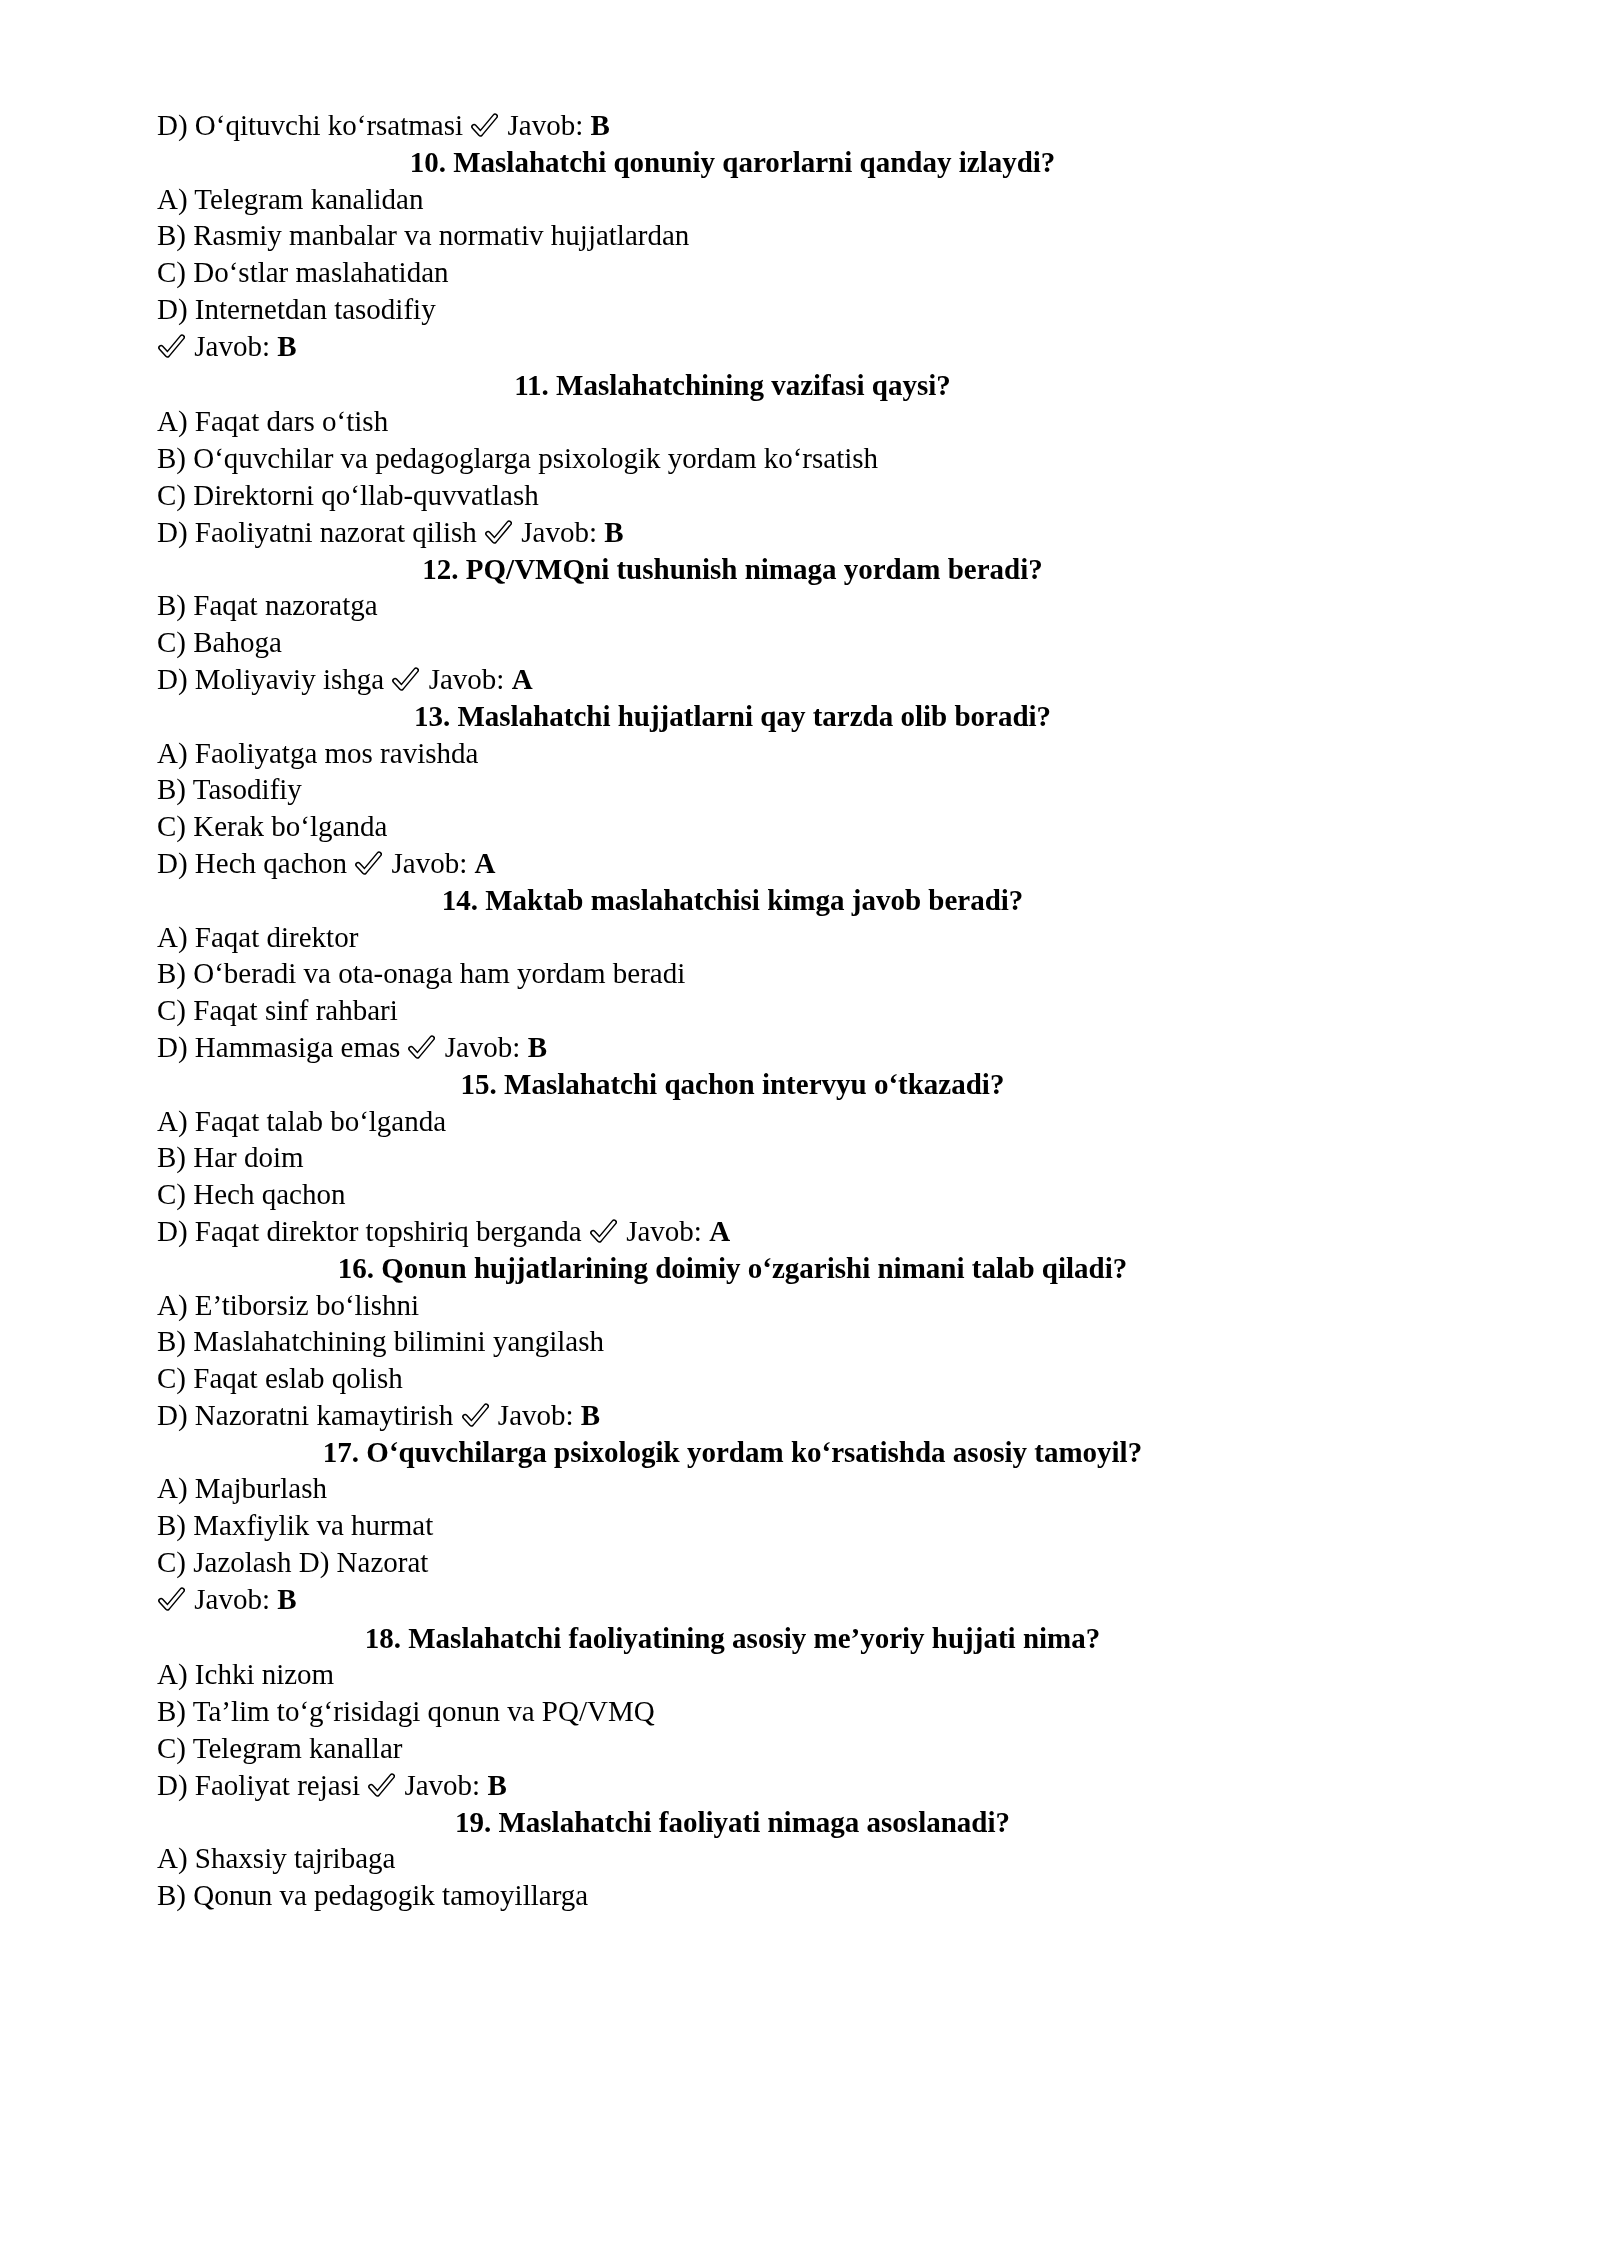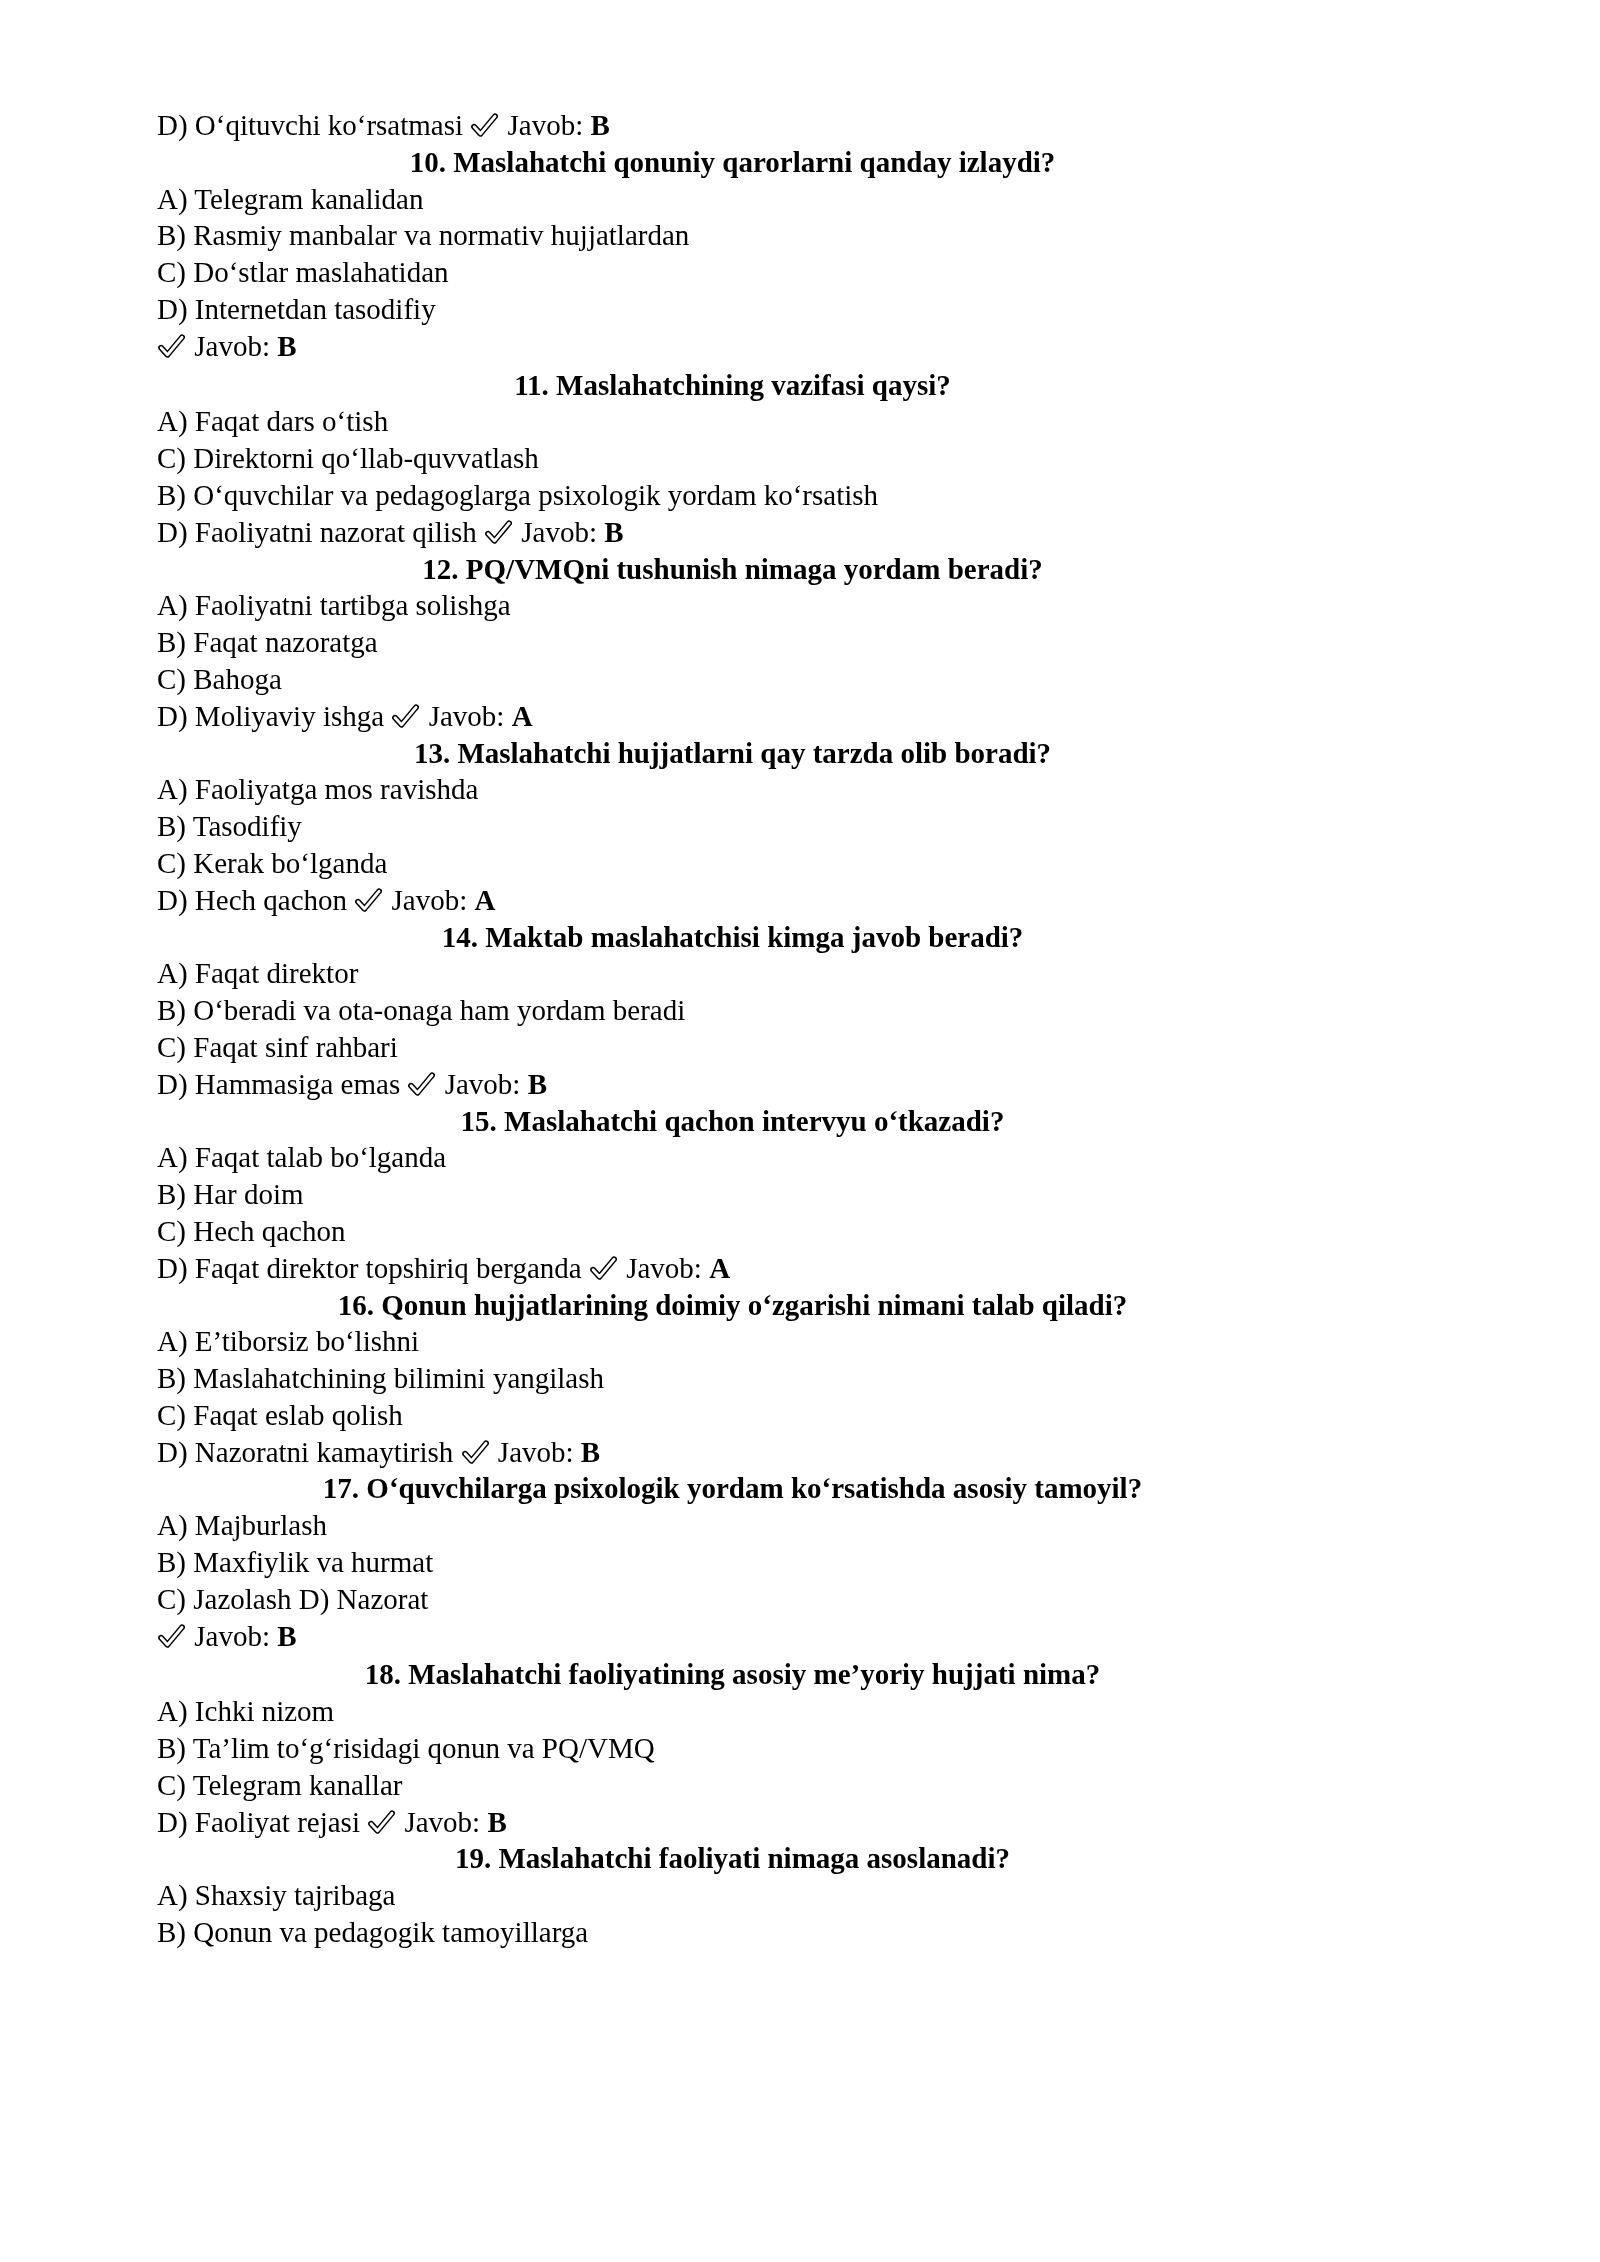"C) Direktorni qo‘llab-quvvatlash" div.line { order: before "B) O‘quvchilar va pedagoglarga" -> after "B) O‘quvchilar va pedagoglarga" }
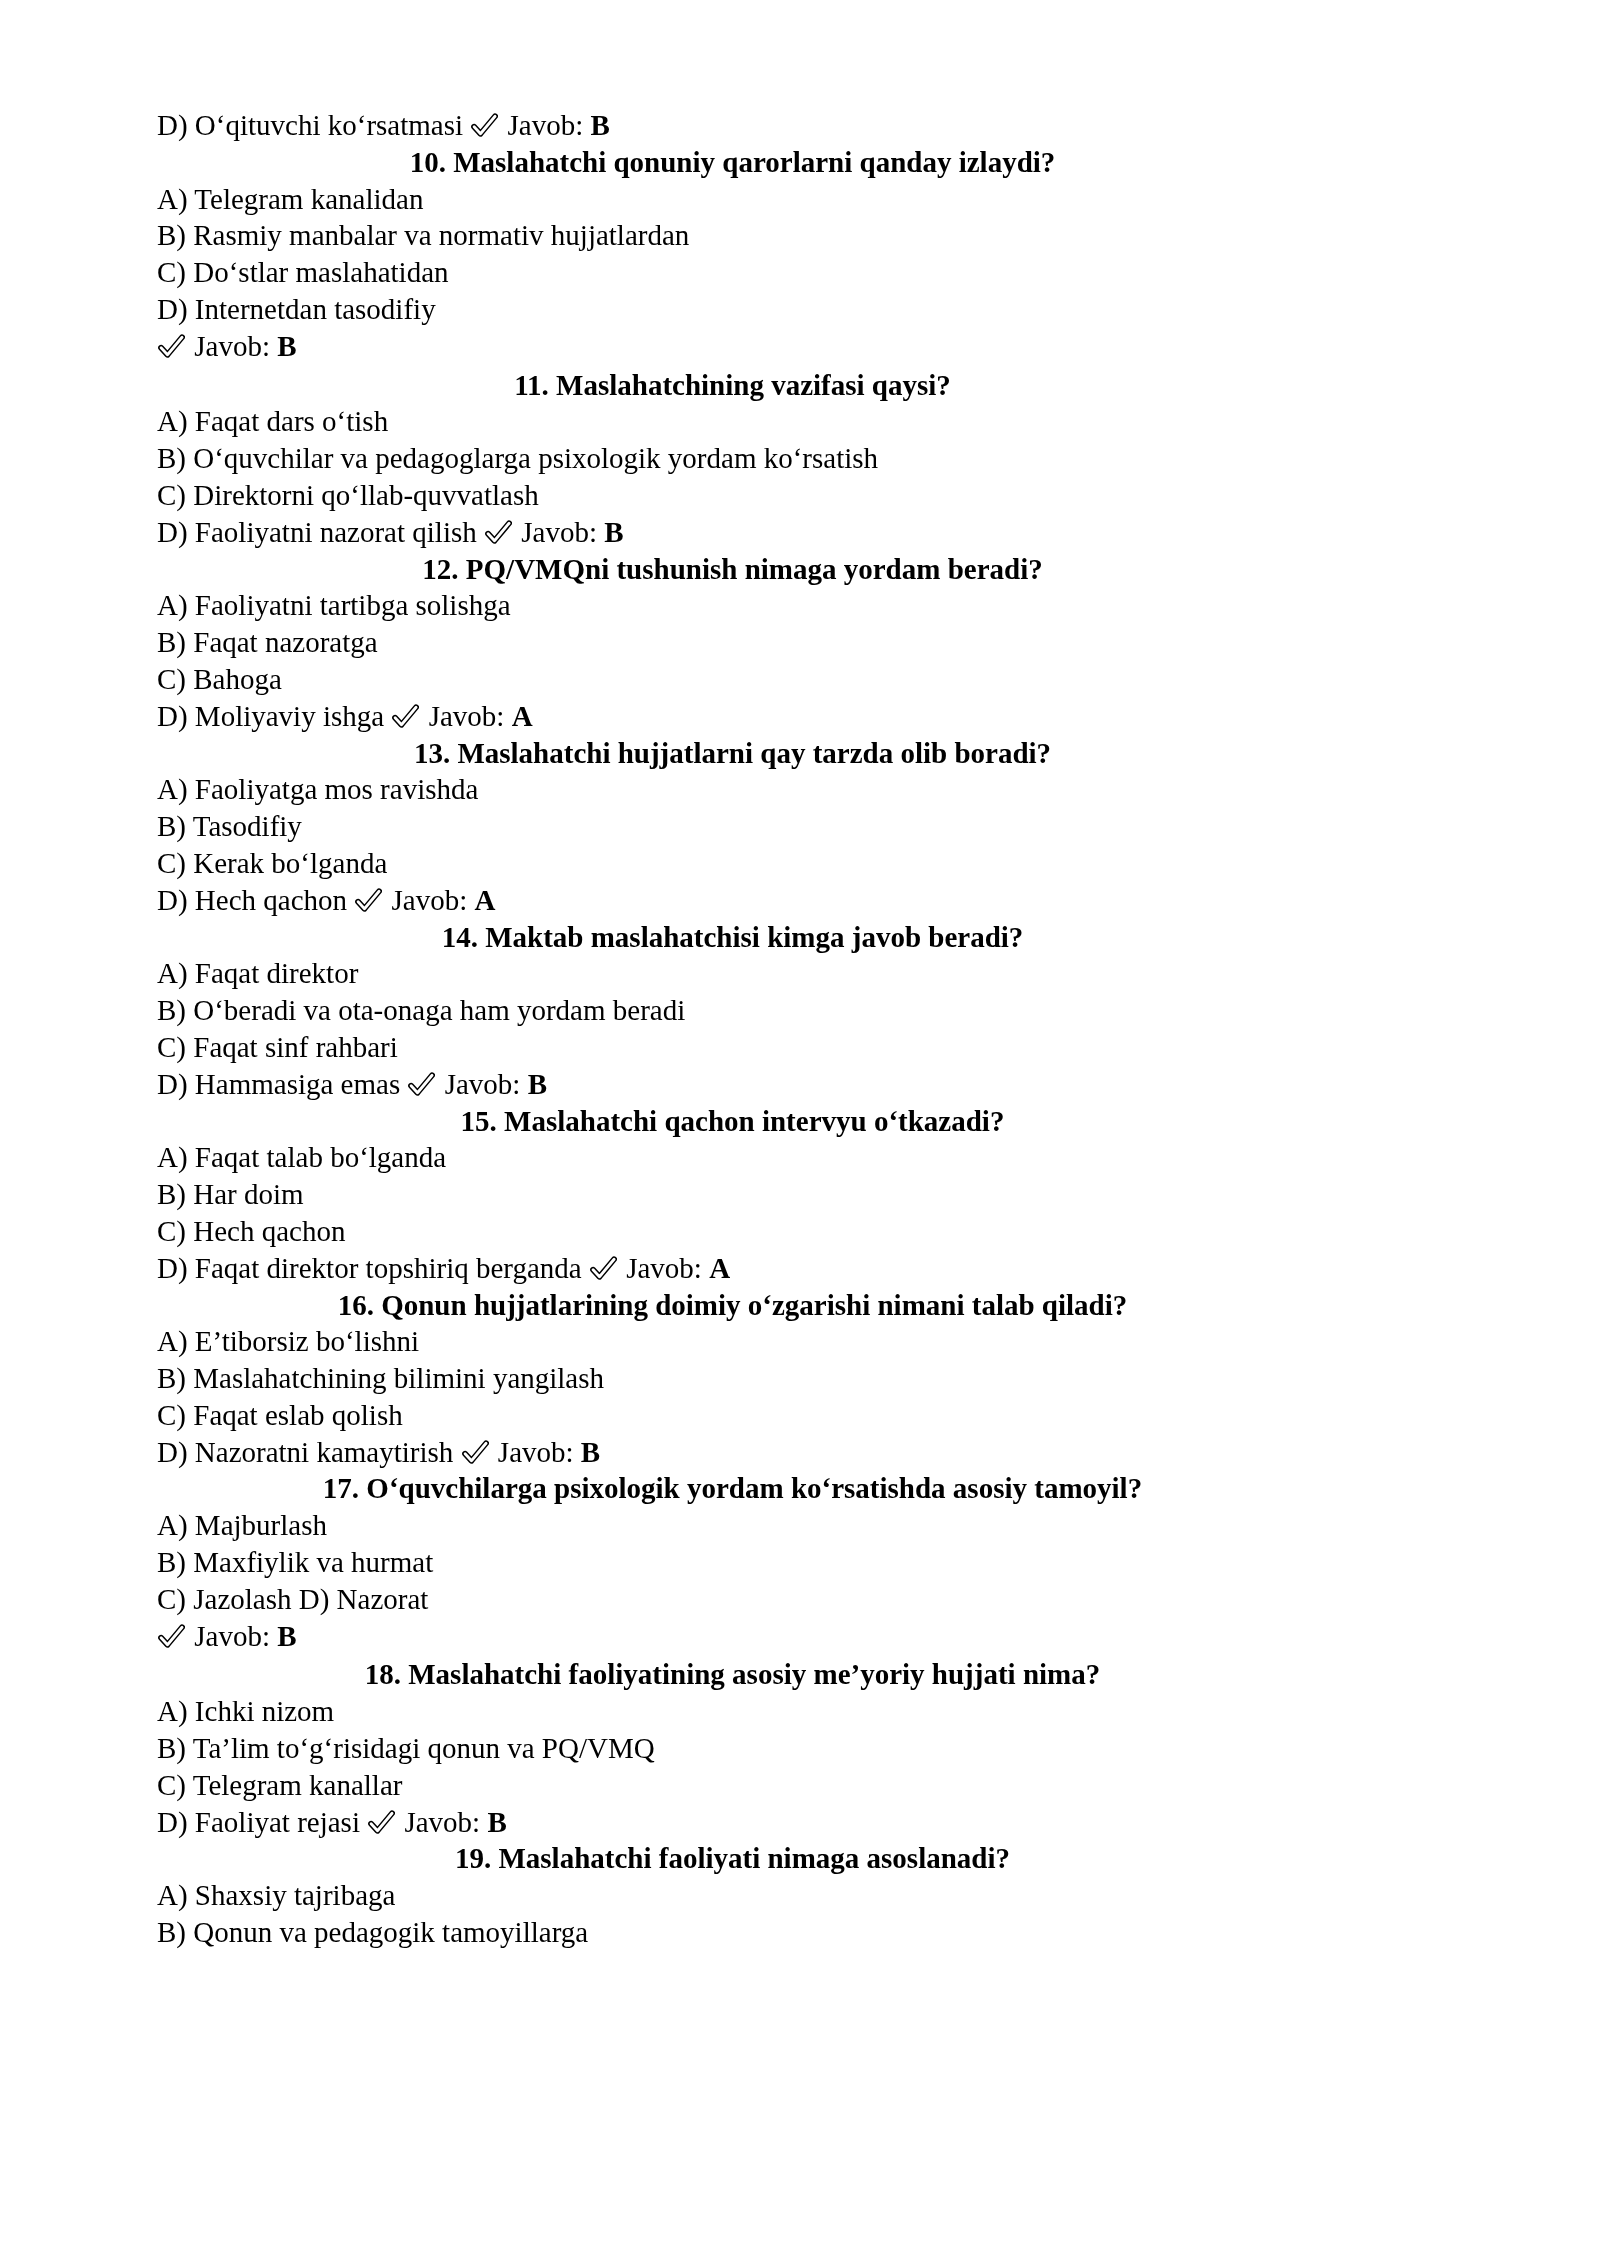"A) Faoliyatni tartibga solishga" div.line { html: <div><span>A) Faoliyatni tartibga solishga</span></div> -> none }
